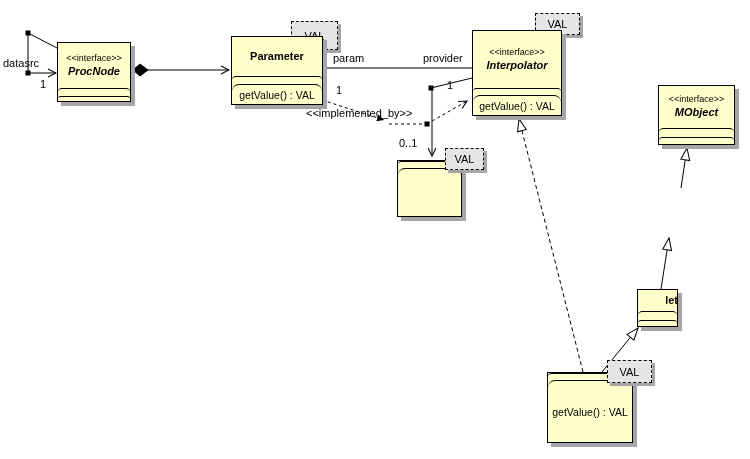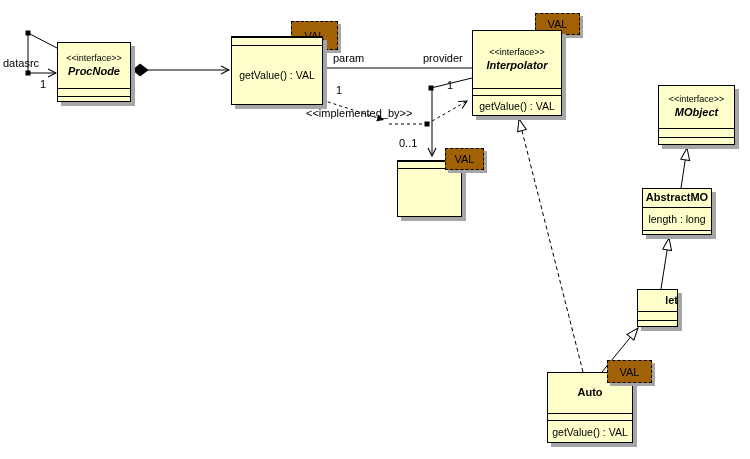"VAL" .tpl-box { background: #a16207 -> #e5e5e5 }
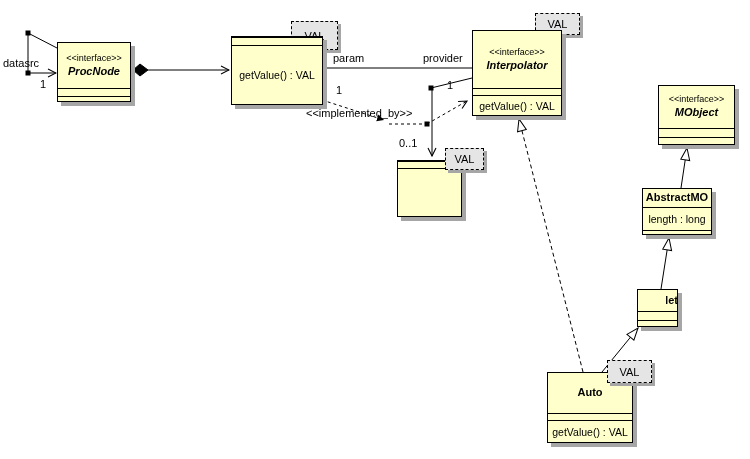"Parameter" div.uml-title { html: none -> <div> <span>Parameter</span> </div> }
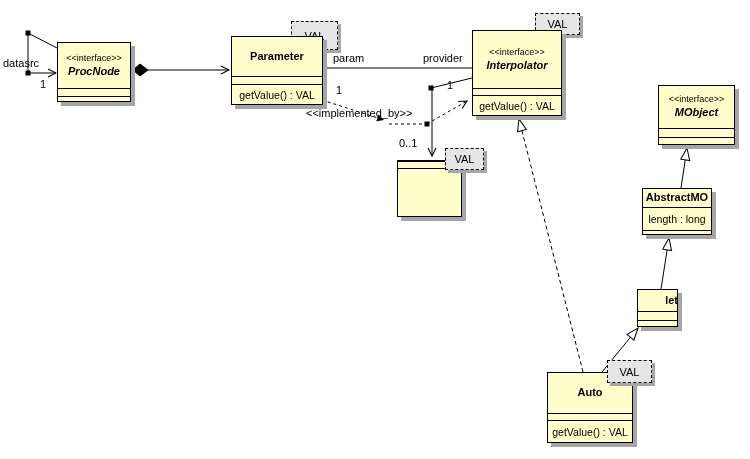"getValue() : VAL" .uml-comp { border-radius: none -> 7px }
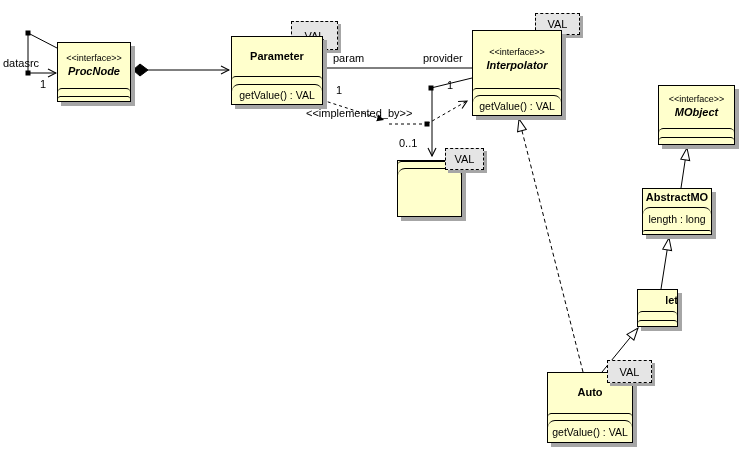"AbstractMO" div.uml-box { html: <div> <div> <span>AbstractMO</span> </div> <div> <span>length : long</span> </div> <div></div> </div> -> none }
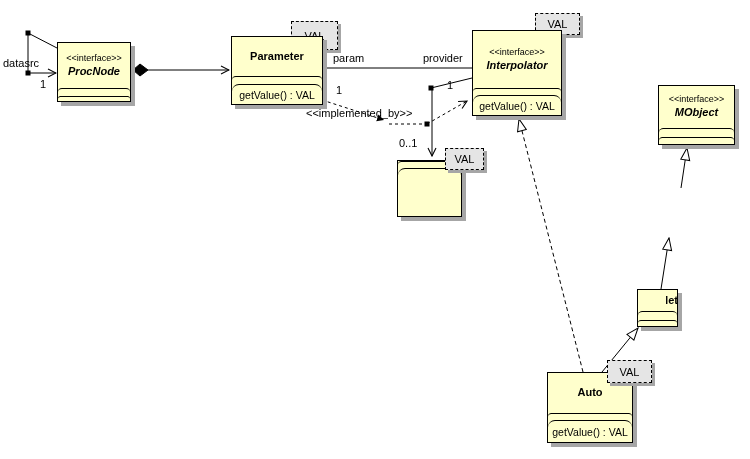"Auto" div.uml-title { html: <div> <span>Auto</span> </div> -> none }
